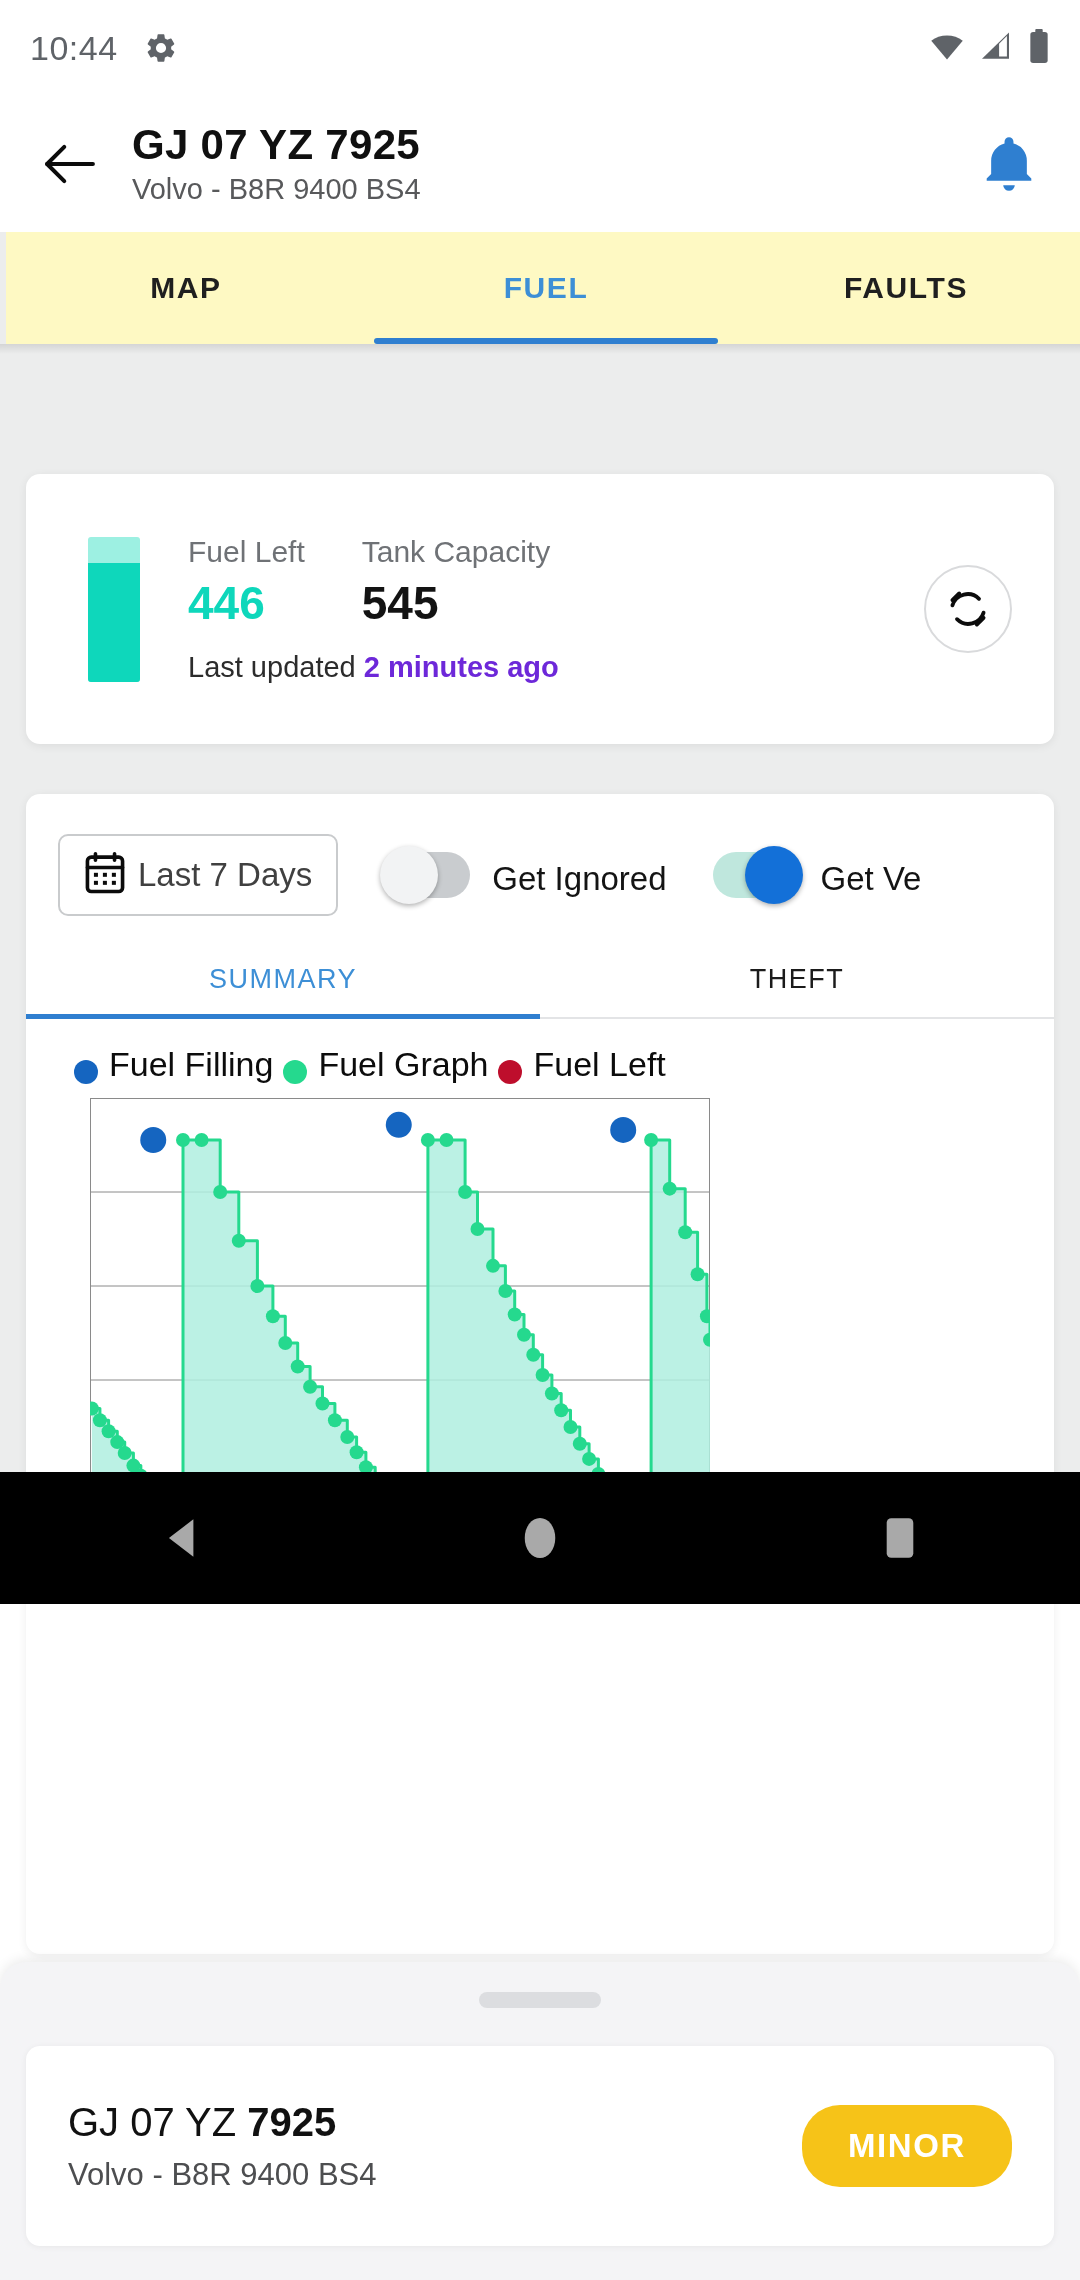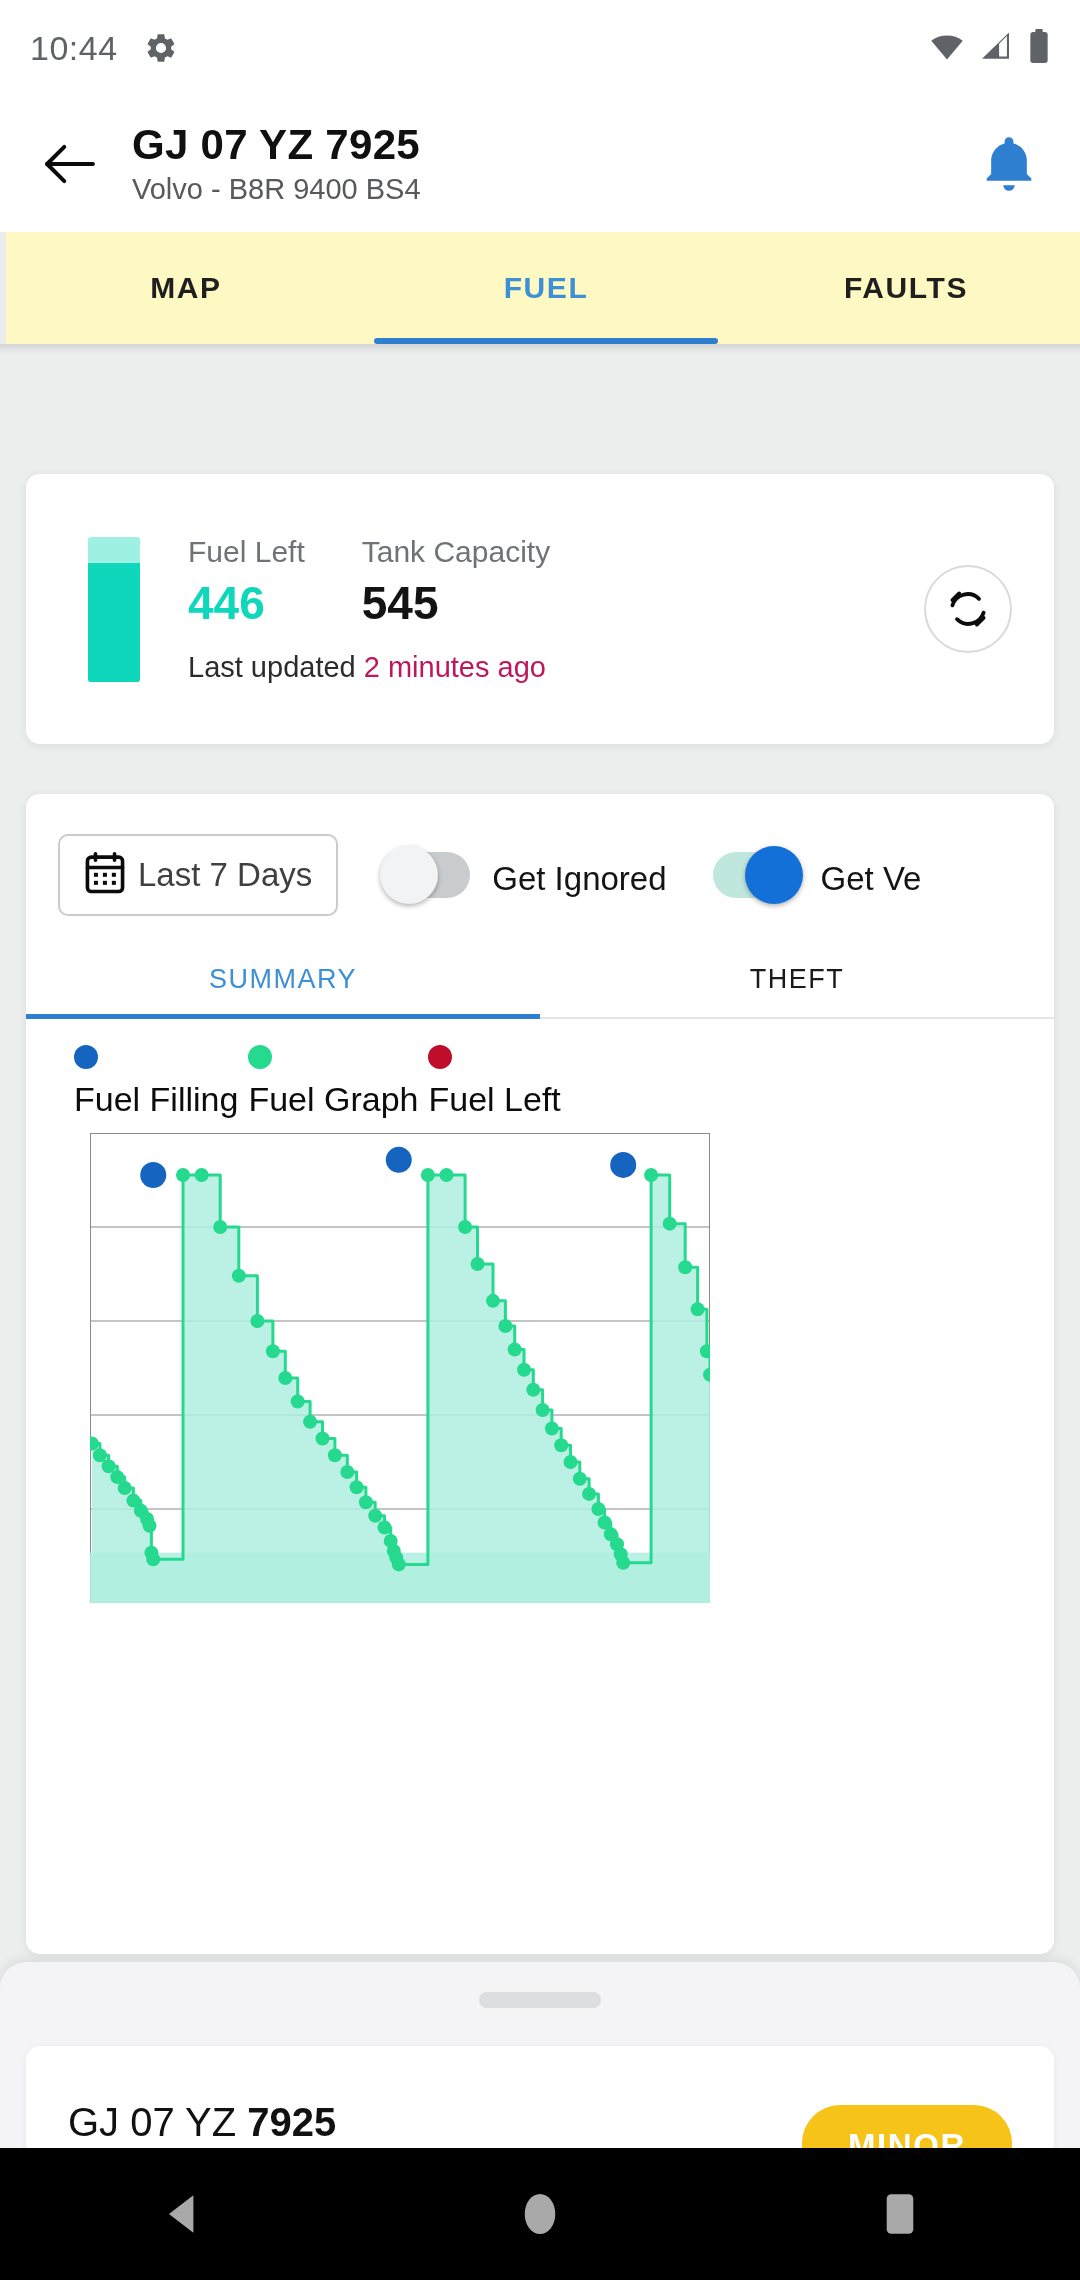"10:44" #screen { height: 2280px -> 1604px }
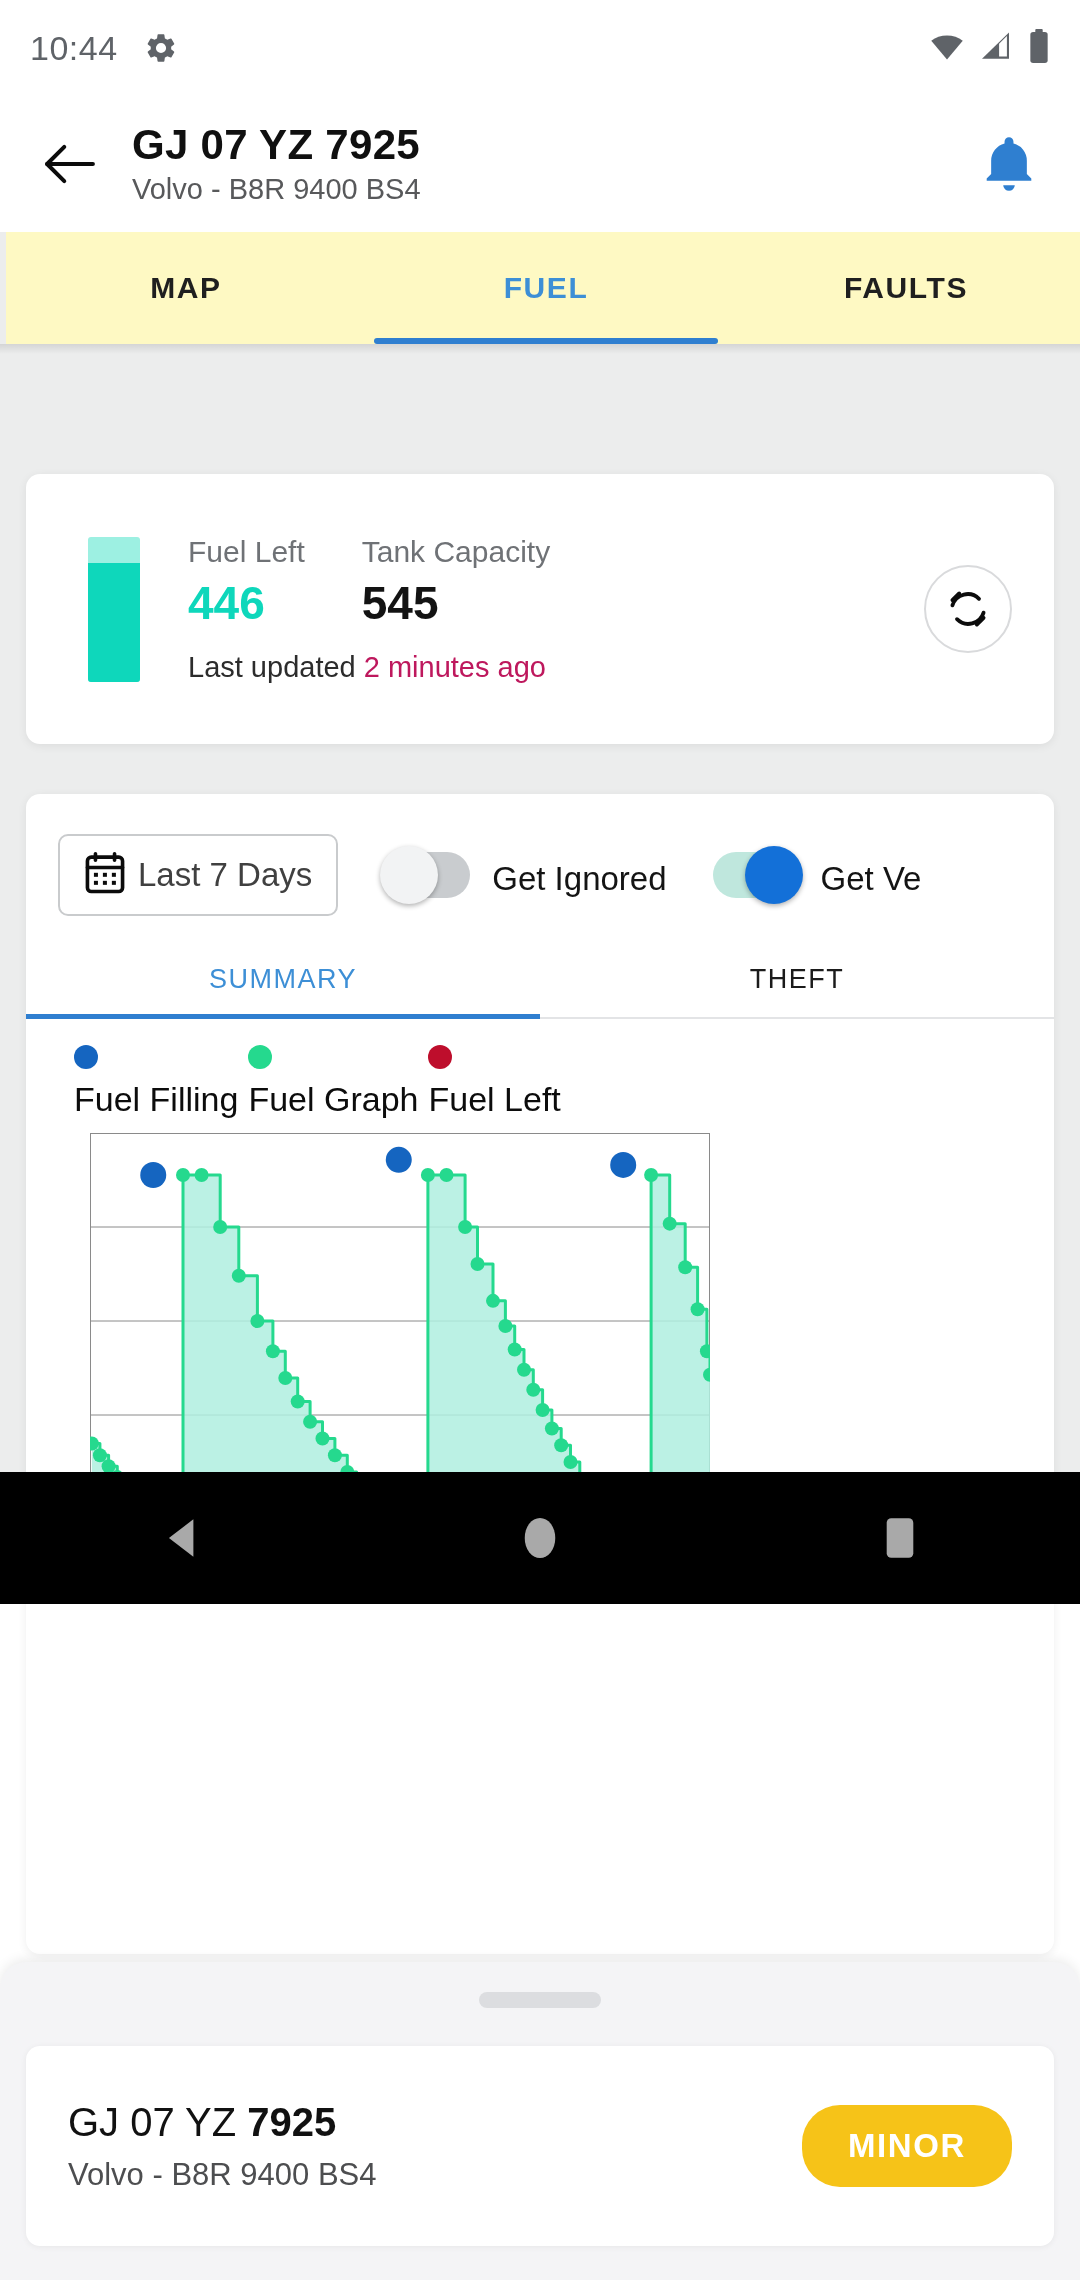"2 minutes ago" .updated b { color: #be185d -> #6d28d9; font-weight: 400 -> 700 }
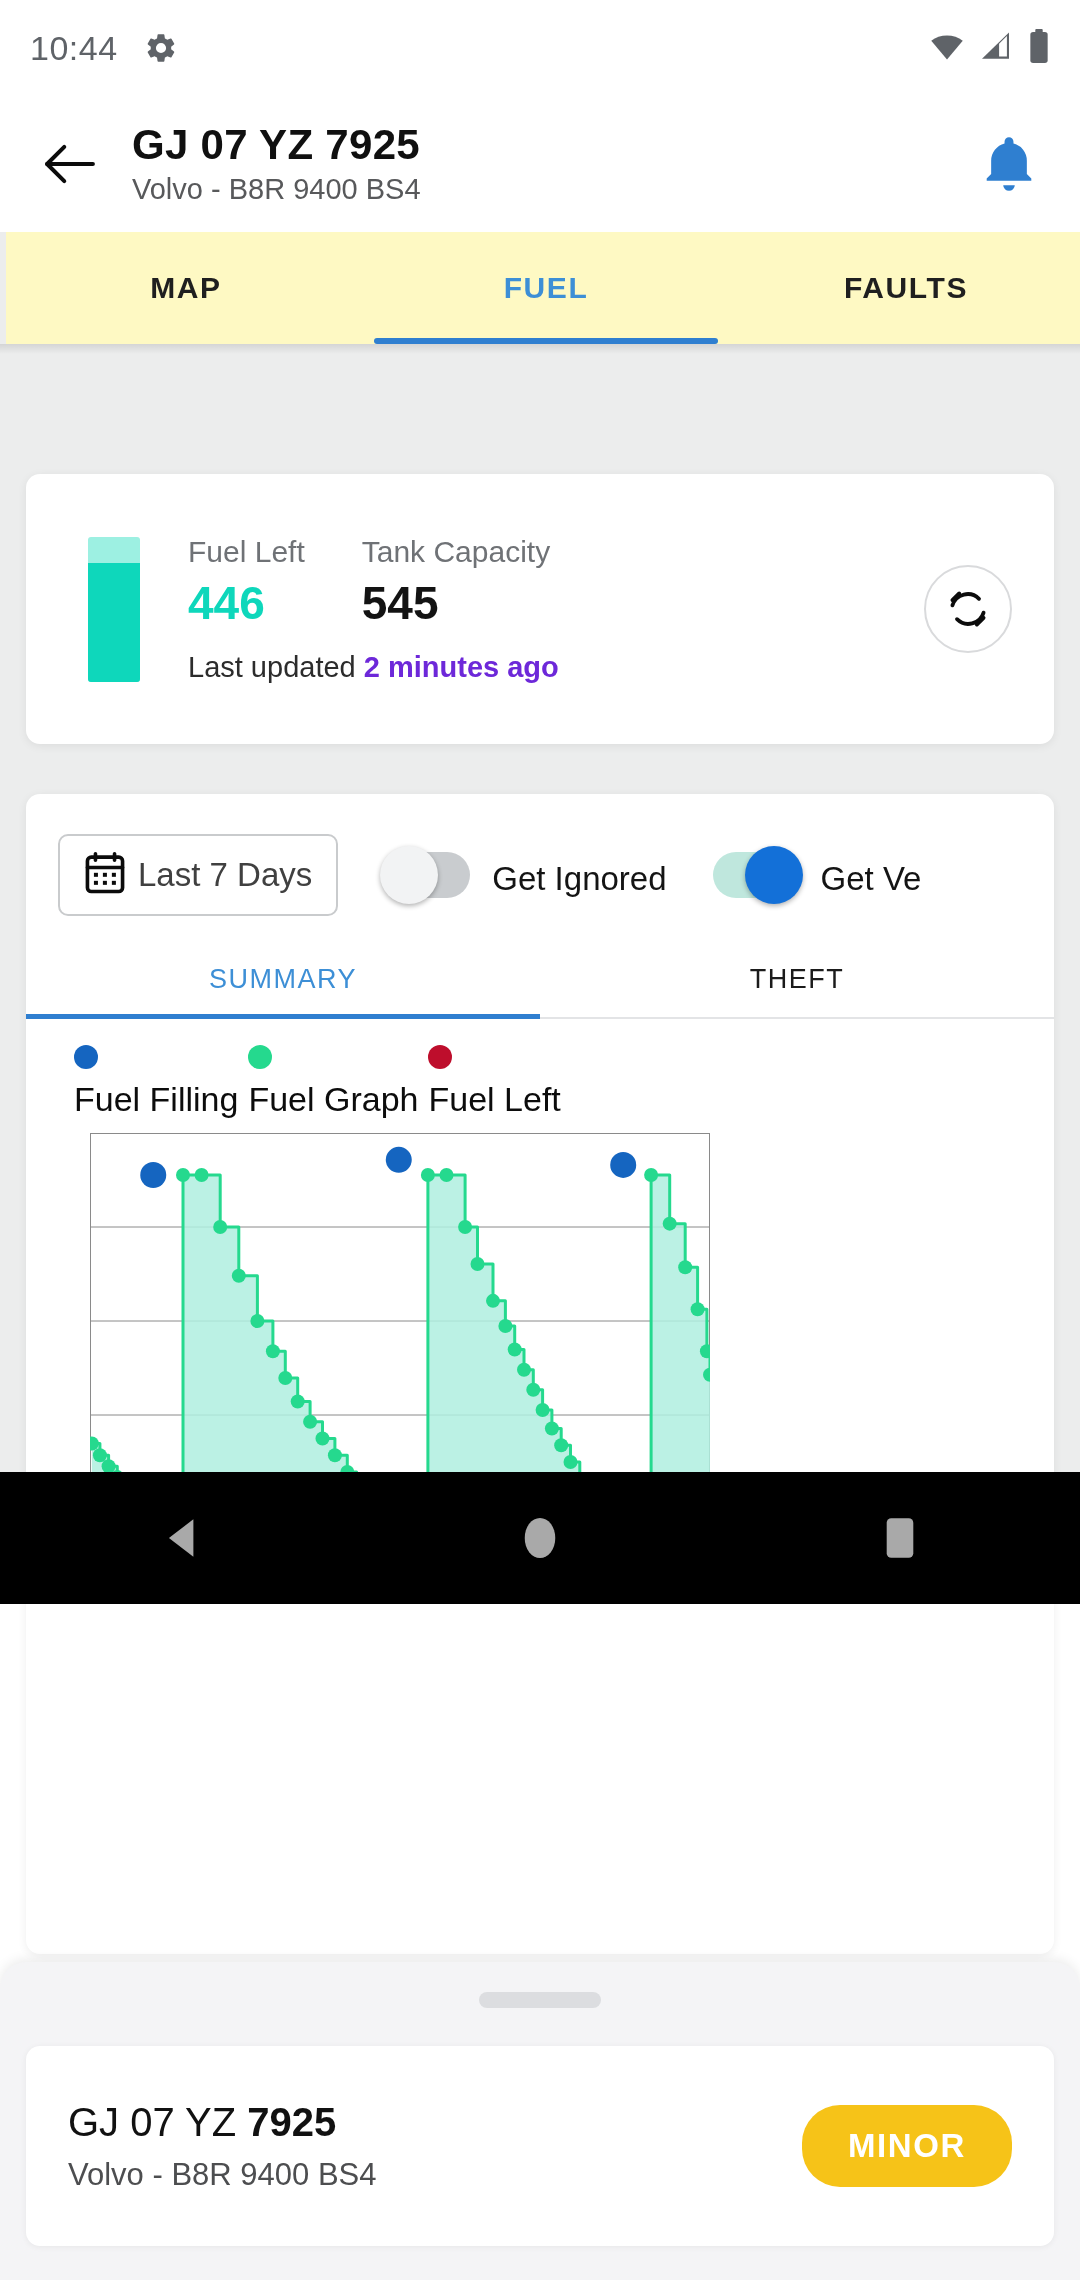"Fuel Filling" .legend-item { align-items: flex-start -> flex-end; flex-direction: column -> none }
